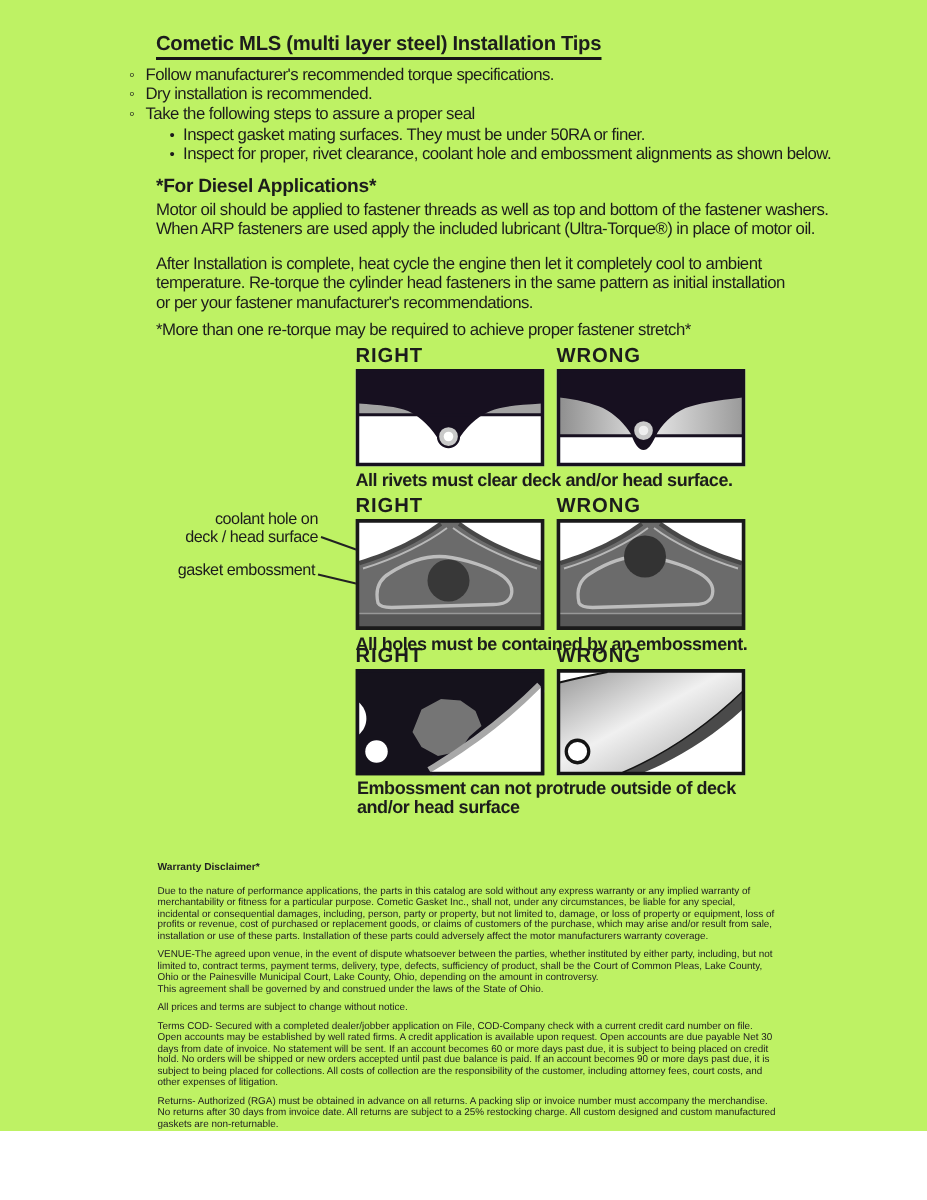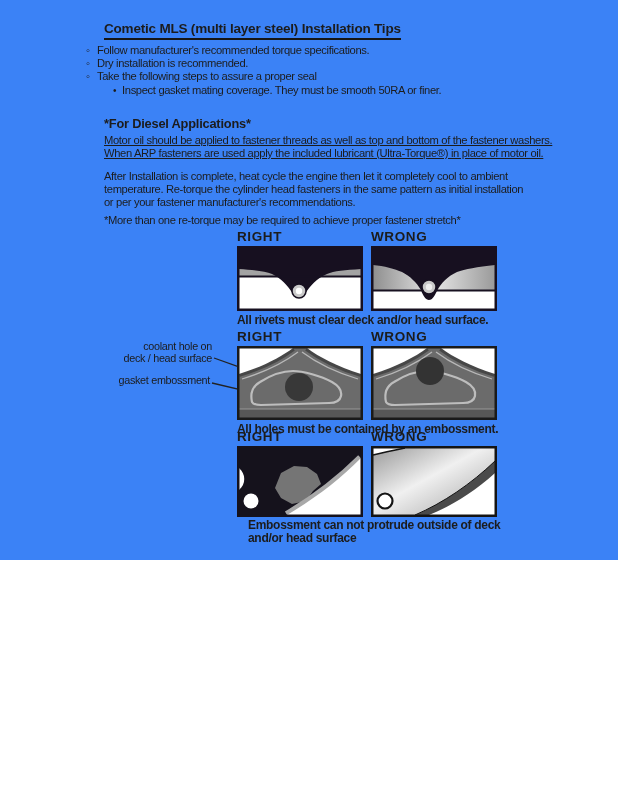"Cometic MLS (multi layer steel)" .page { background: #3b82f6 -> #bef264; height: 560px -> 754px }
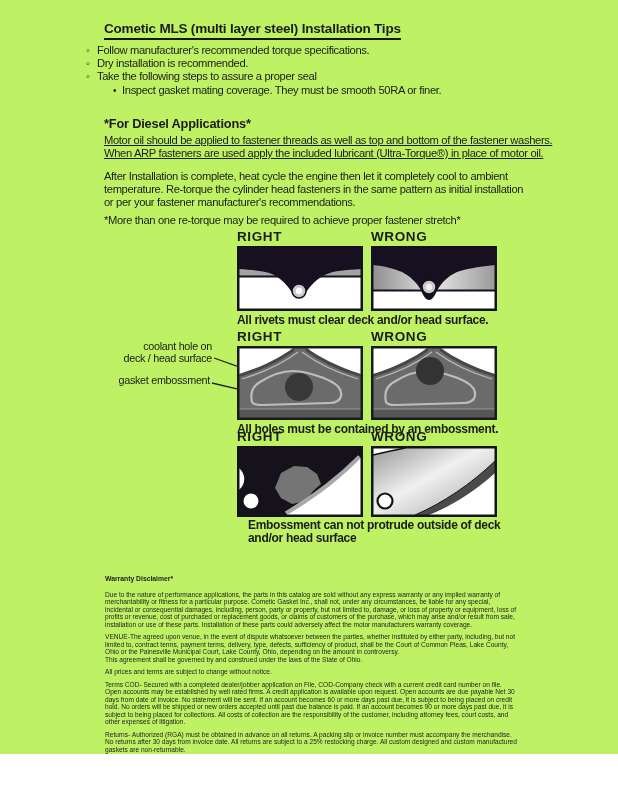"Inspect gasket mating coverage. They" div.sub-item { text: coverage.  They must be smooth -> surfaces.  They must be under }
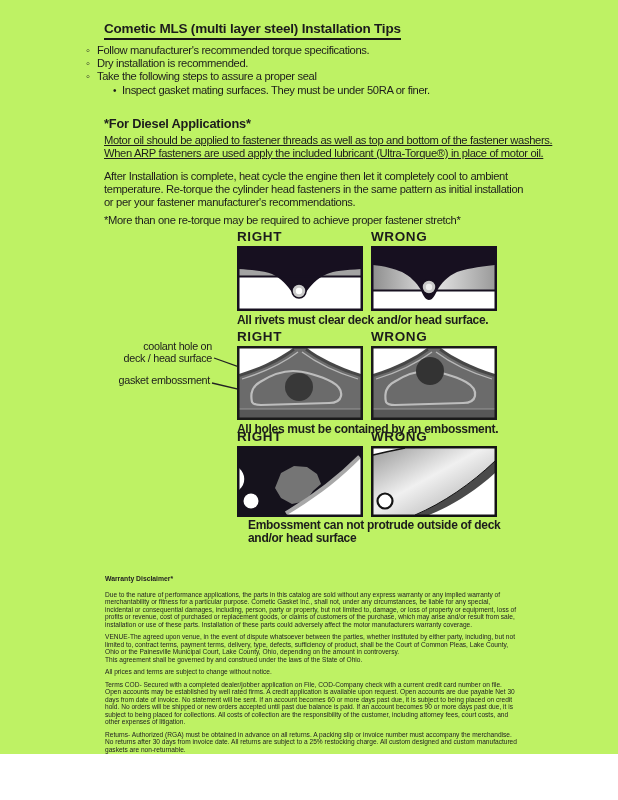"Inspect for proper, rivet clearance," div.sub-item { html: none -> <div>Inspect for proper, rivet clearance, coolant hole and embossment alignments as shown below.</div> }
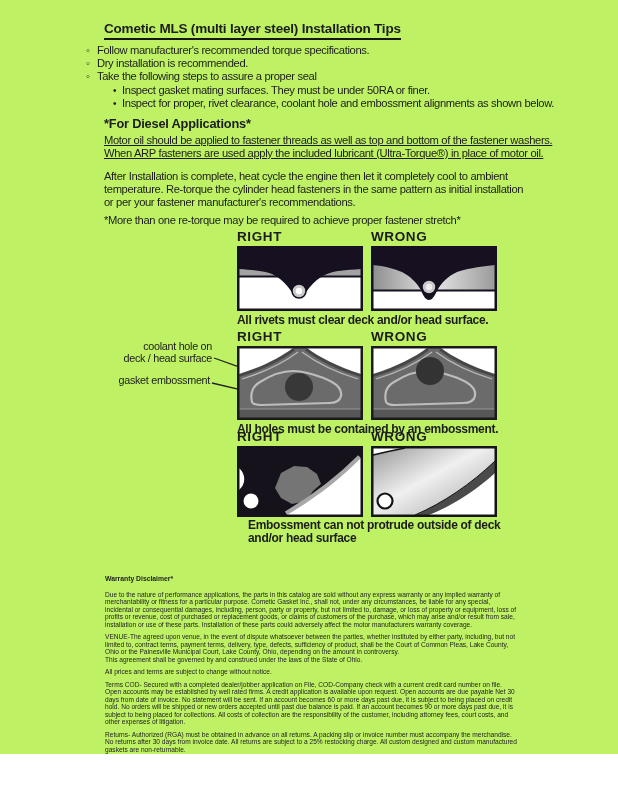"Motor oil should be applied" .para1 { text-decoration: underline -> none }
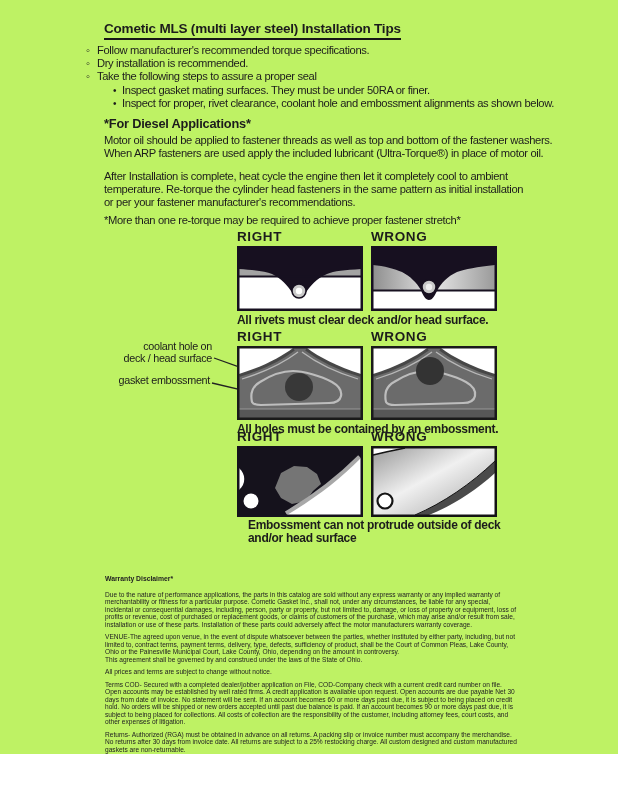"Embossment can not protrude outside" div.abs { left: 248px -> 238px }
